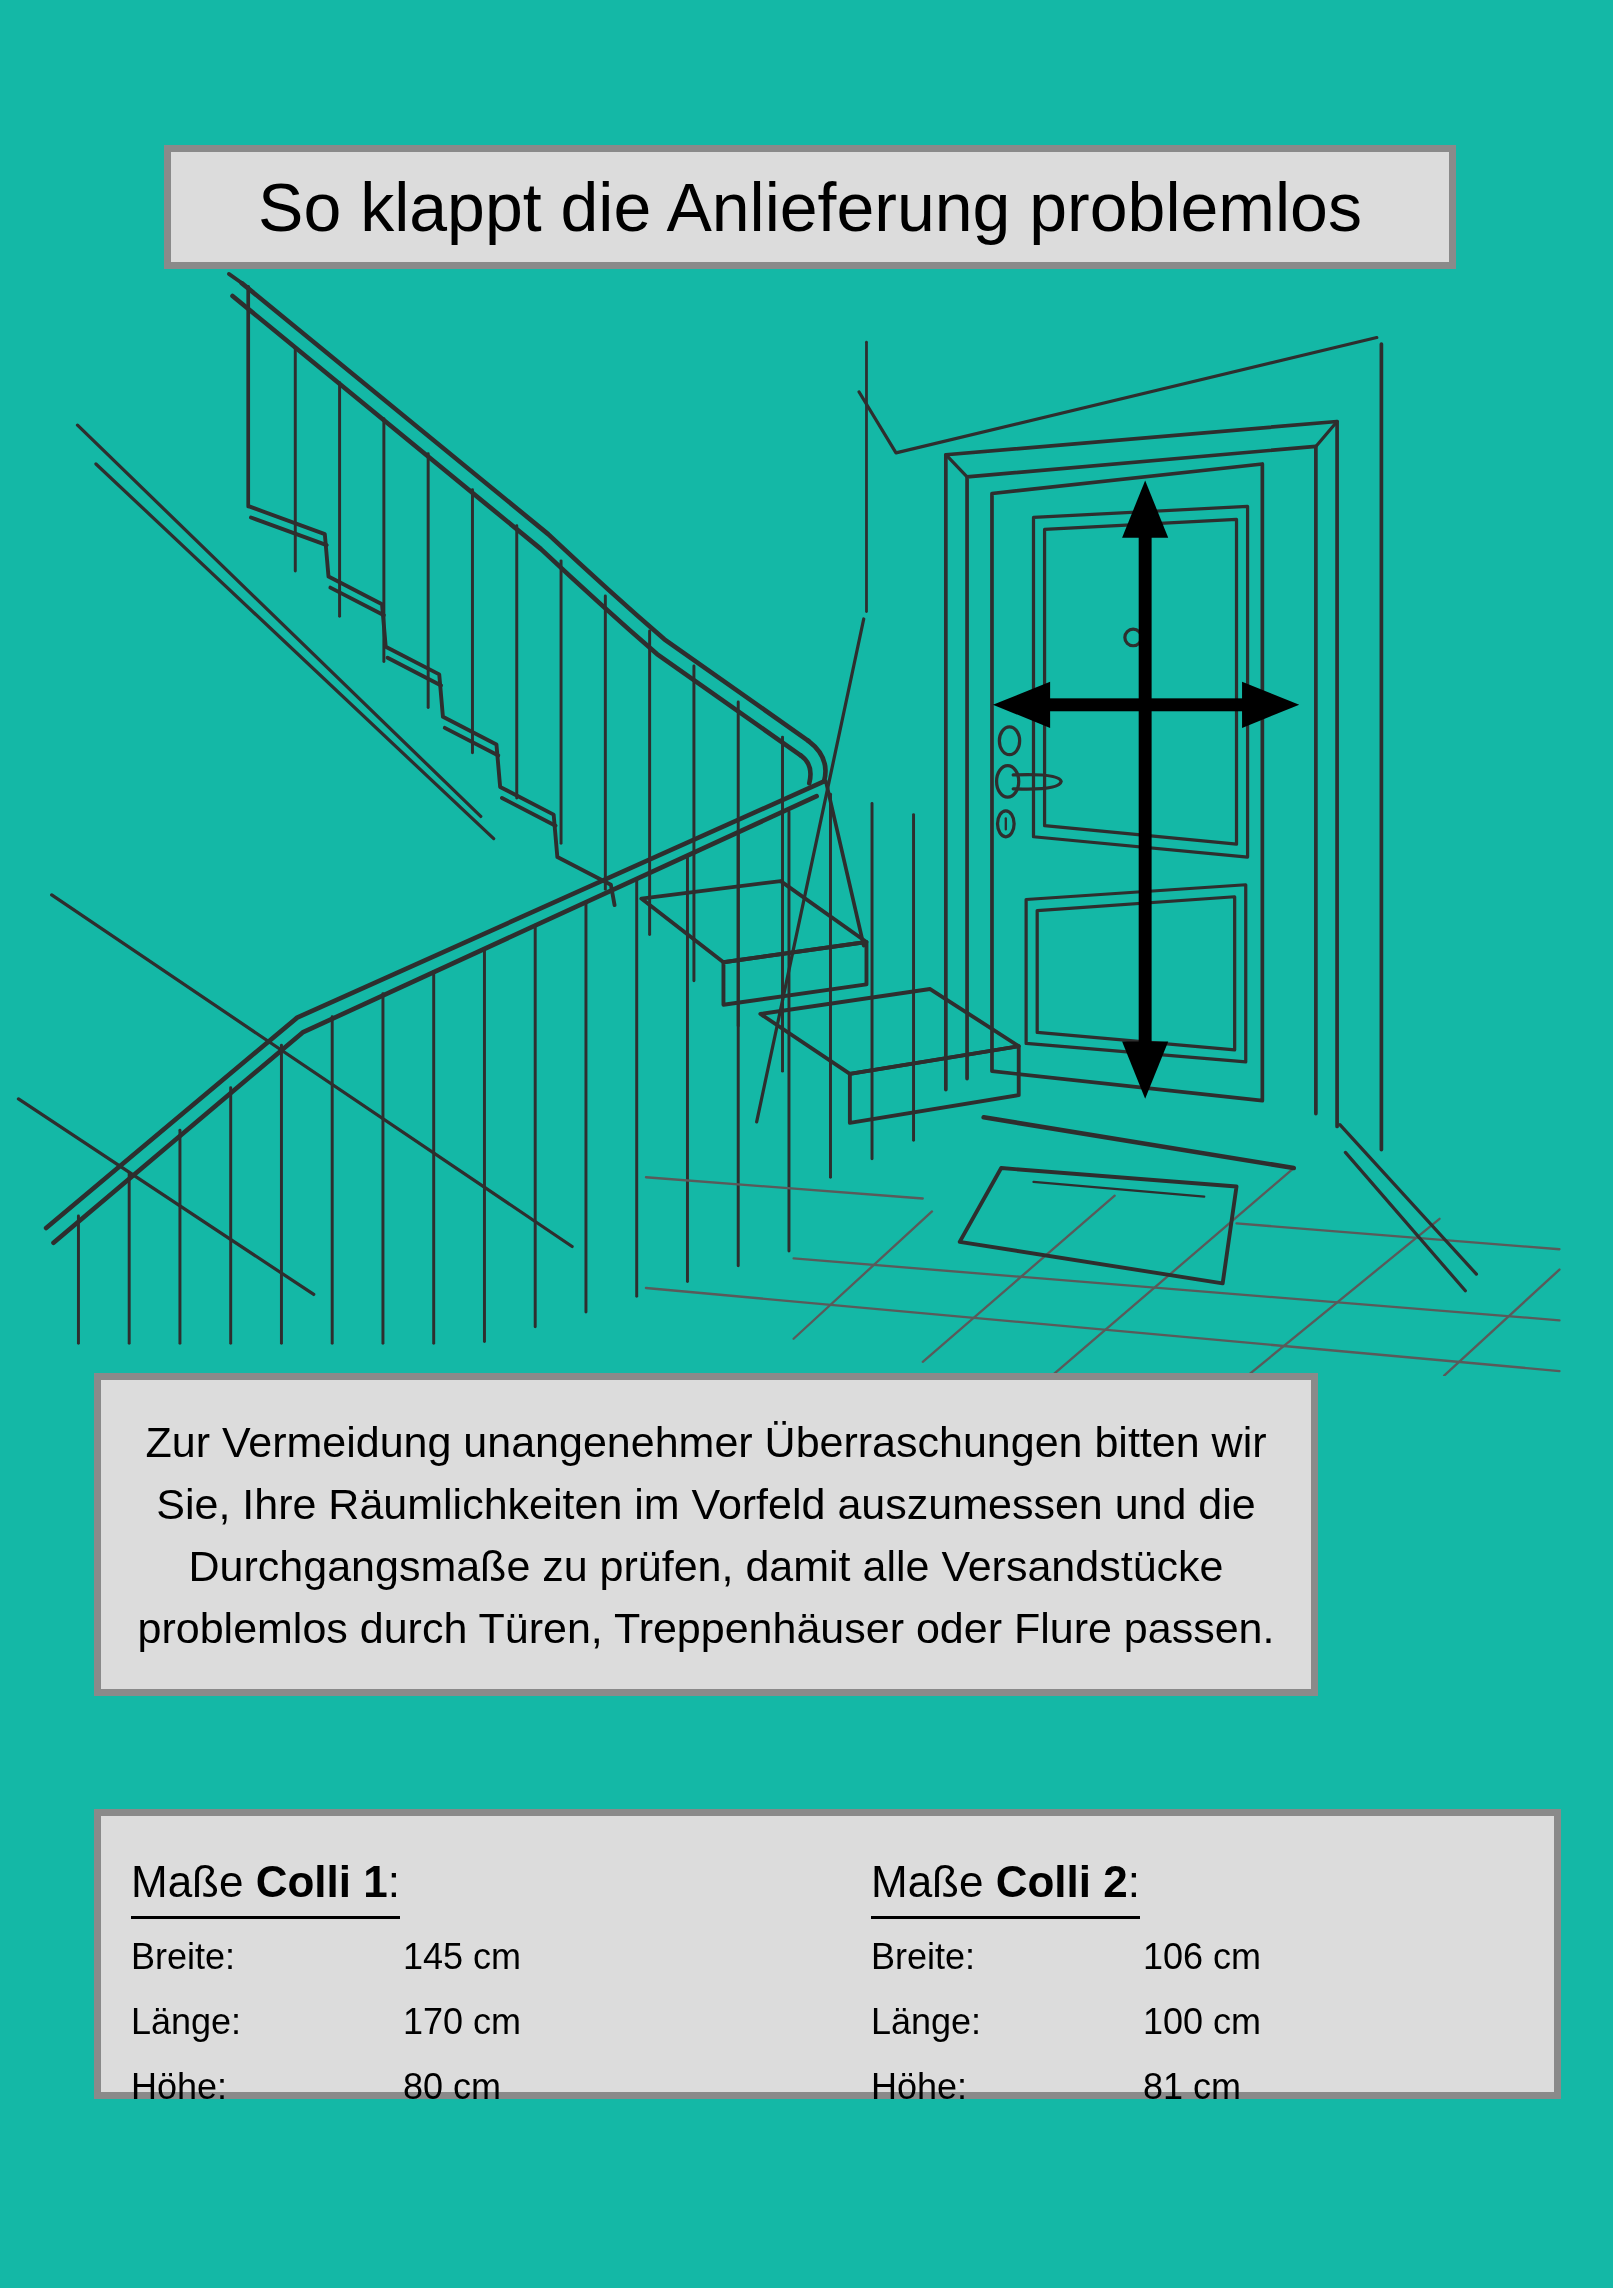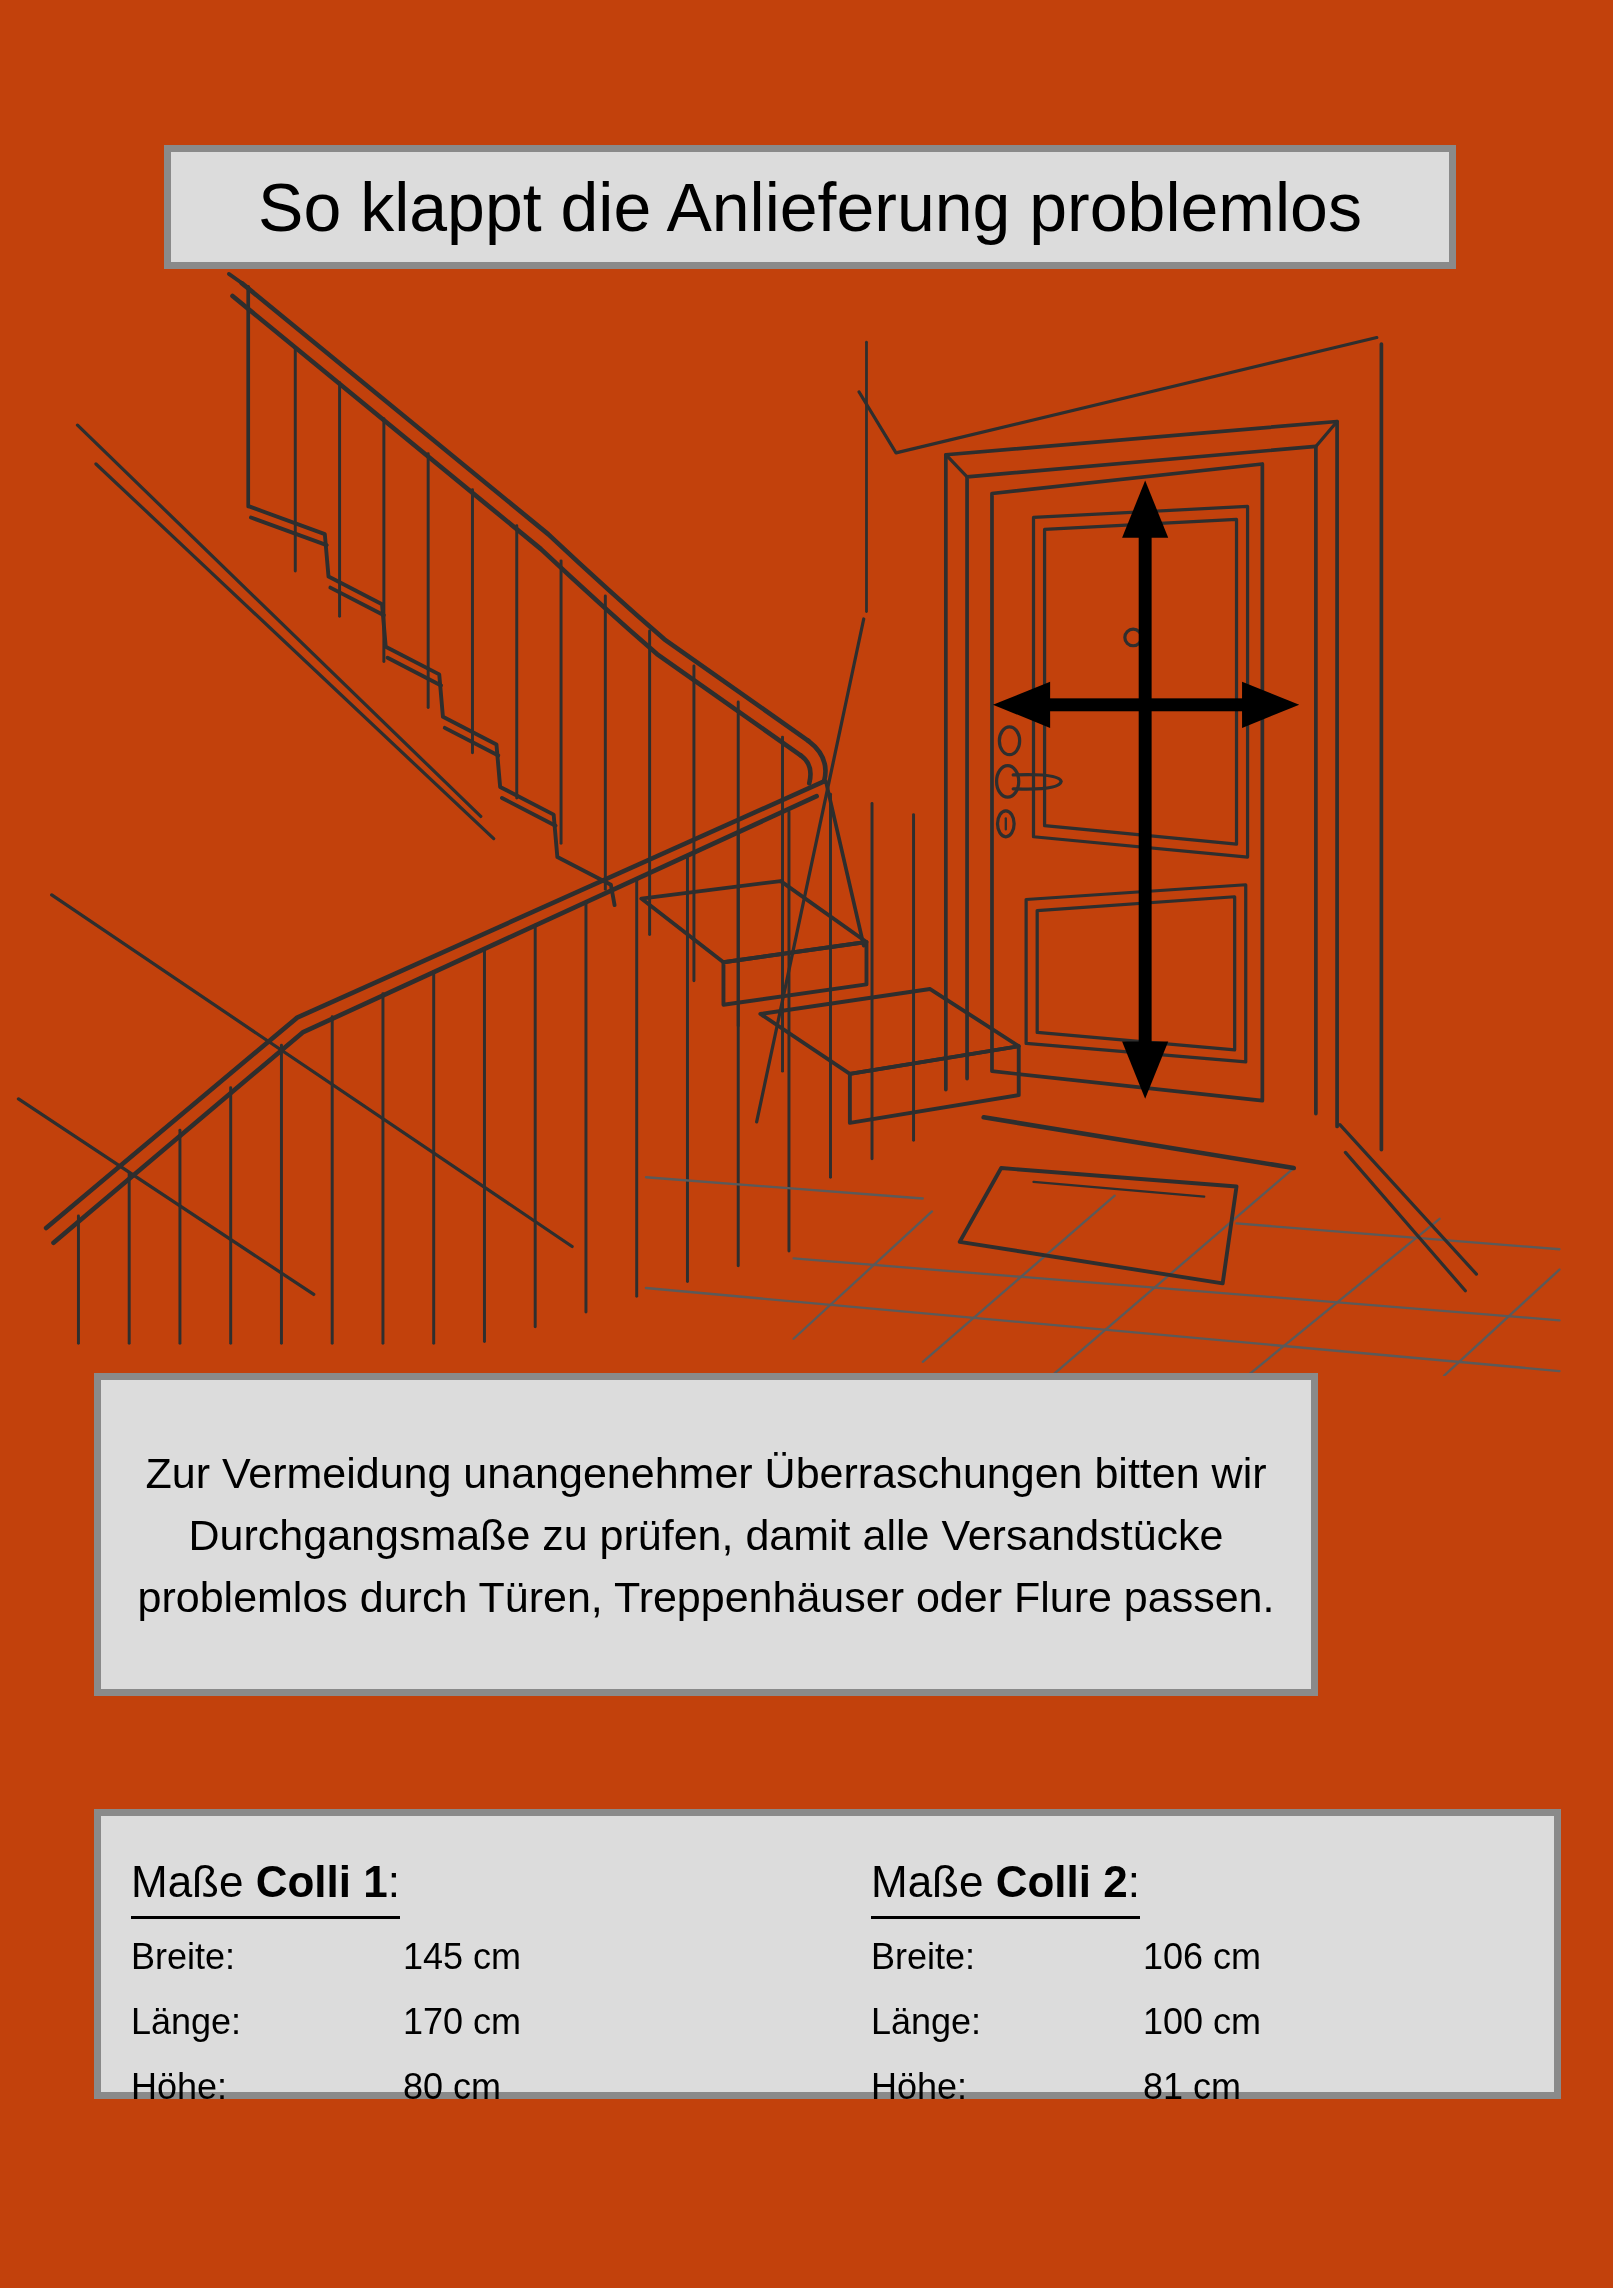"So klappt die Anlieferung problemlos" .page { background: #c2410c -> #14b8a6 }
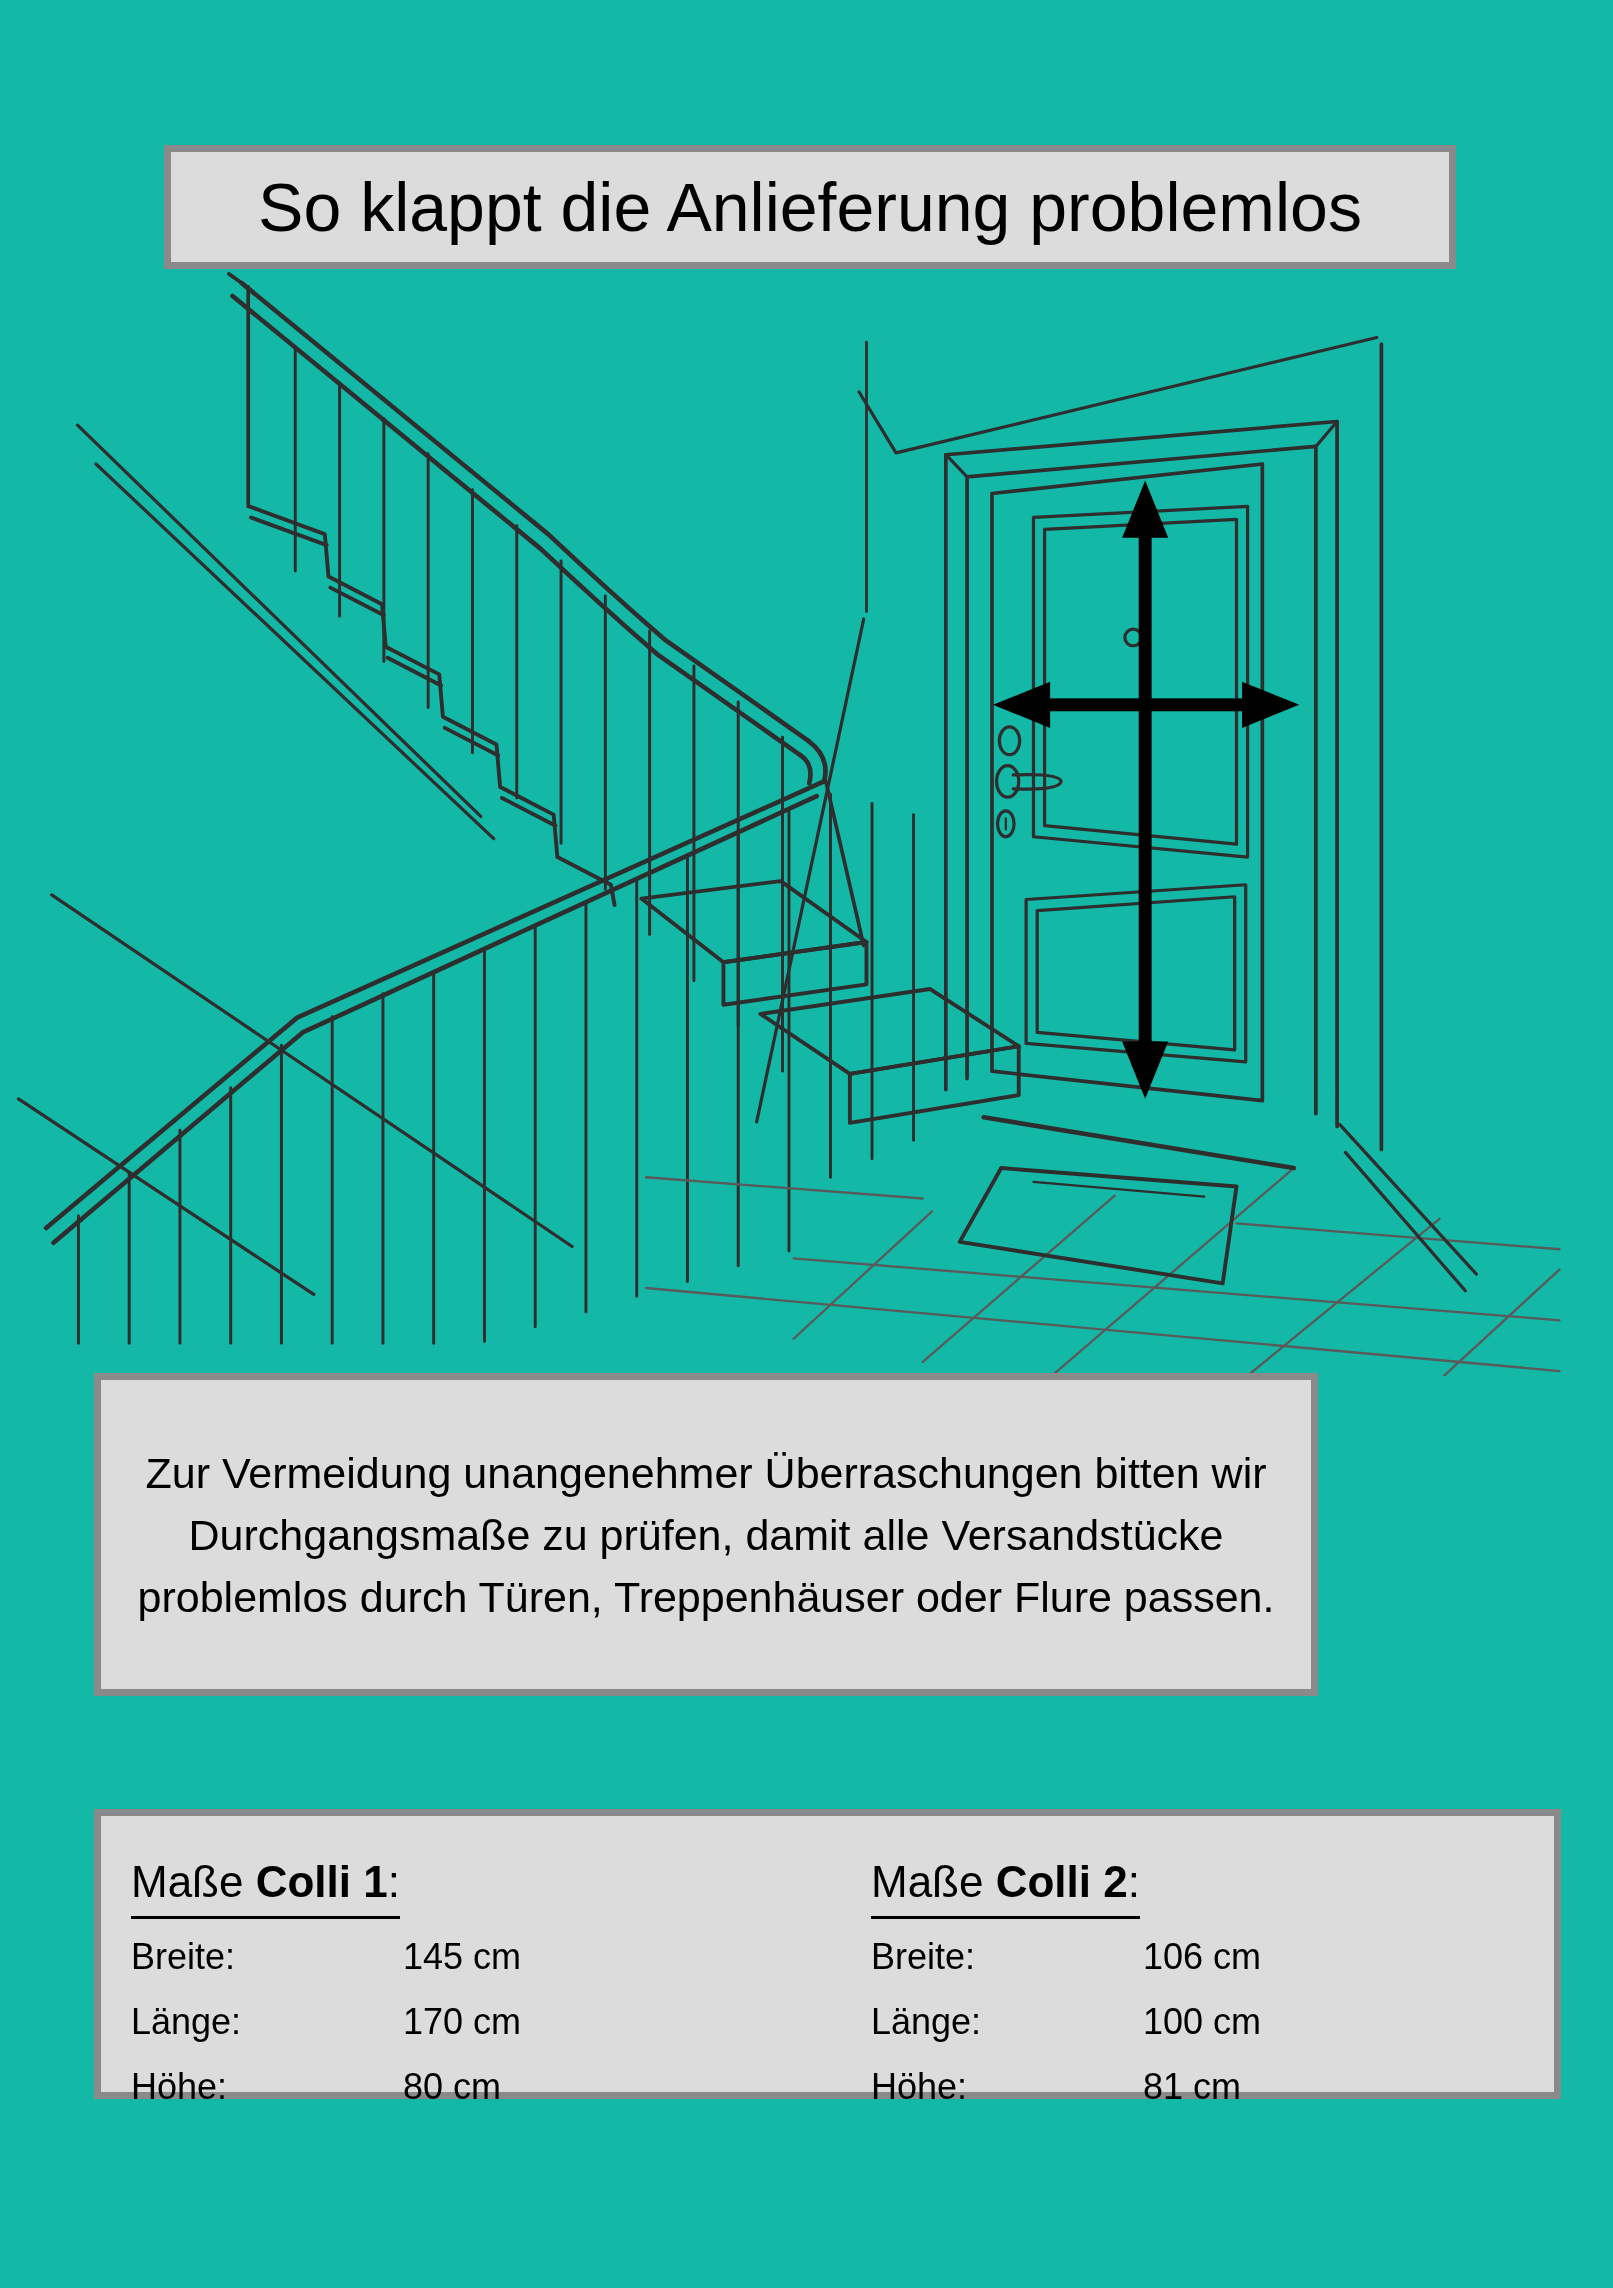"Sie, Ihre Räumlichkeiten im Vorfeld" div.line { html: none -> <div>Sie, Ihre Räumlichkeiten im Vorfeld auszumessen und die</div> }
